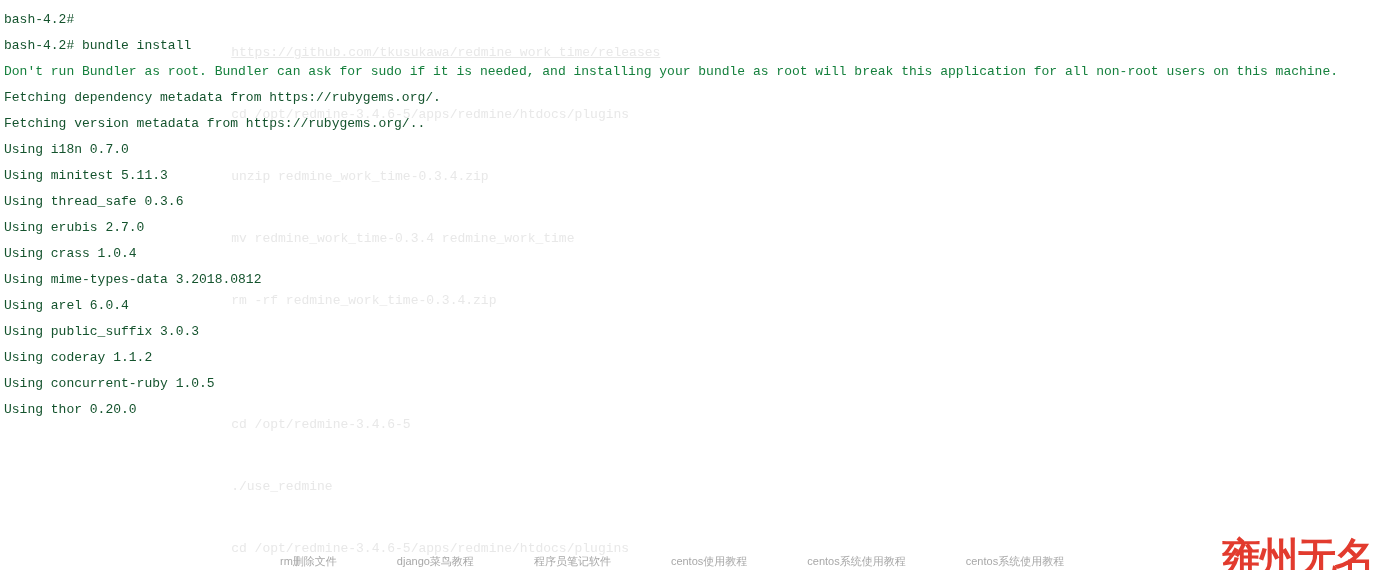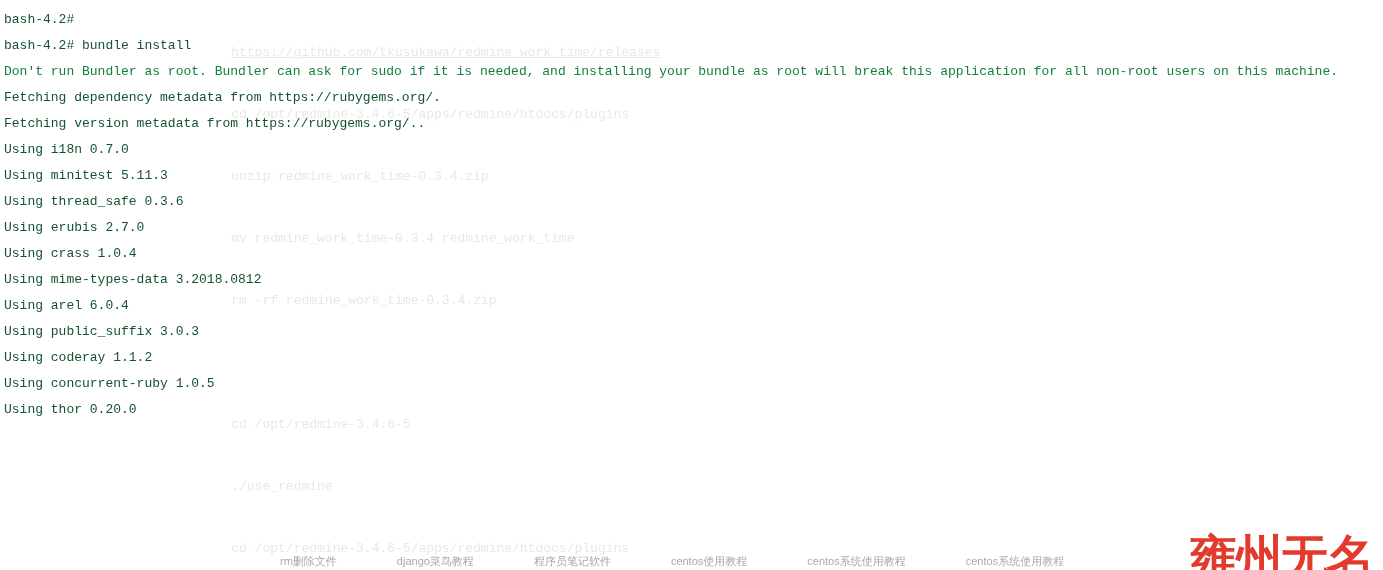"雍州无名" .watermark { font-size: 48px -> 40px }
